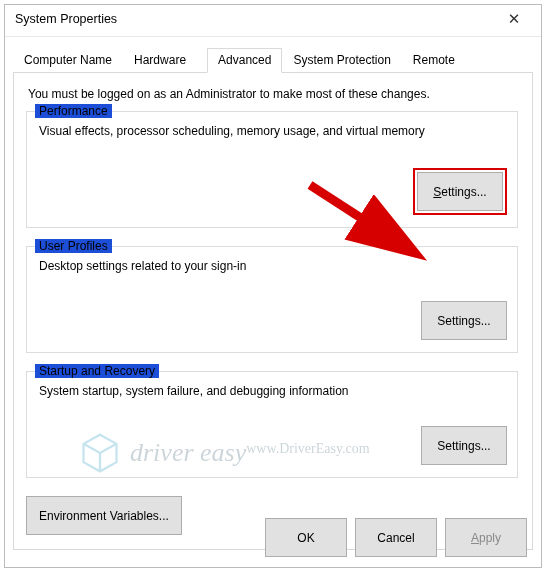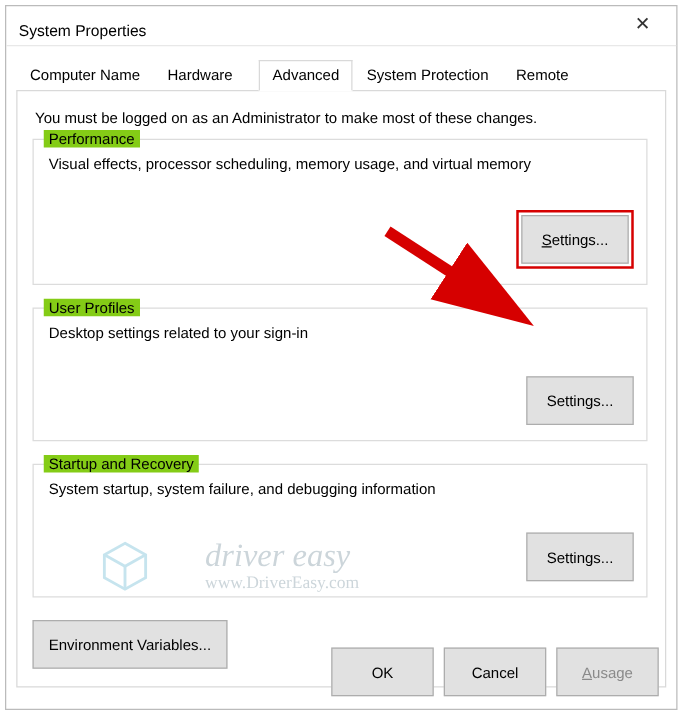"System Properties" .titlebar { align-items: flex-end -> center }
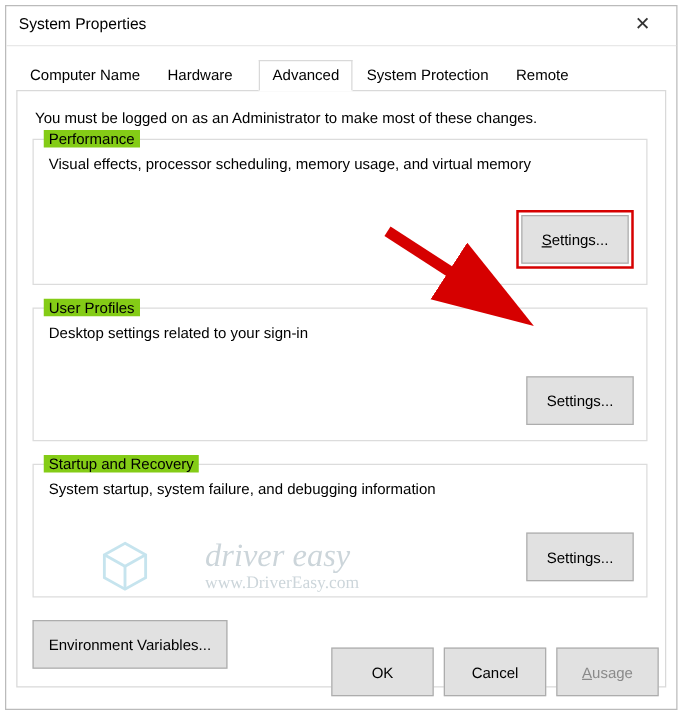"Performance" .group-legend { background: #84cc16 -> #1d4ed8 }
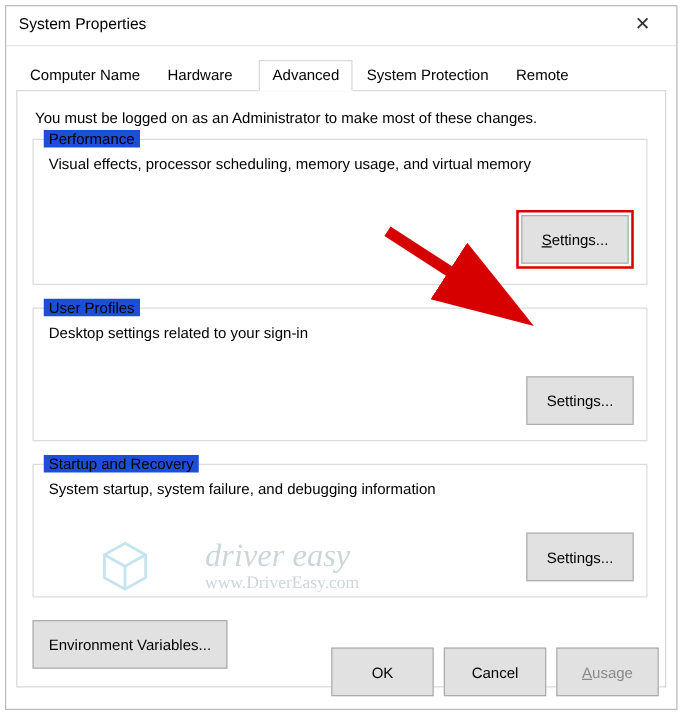"driver easy" .wm-text { flex-direction: column -> row; margin-left: 34px -> none }
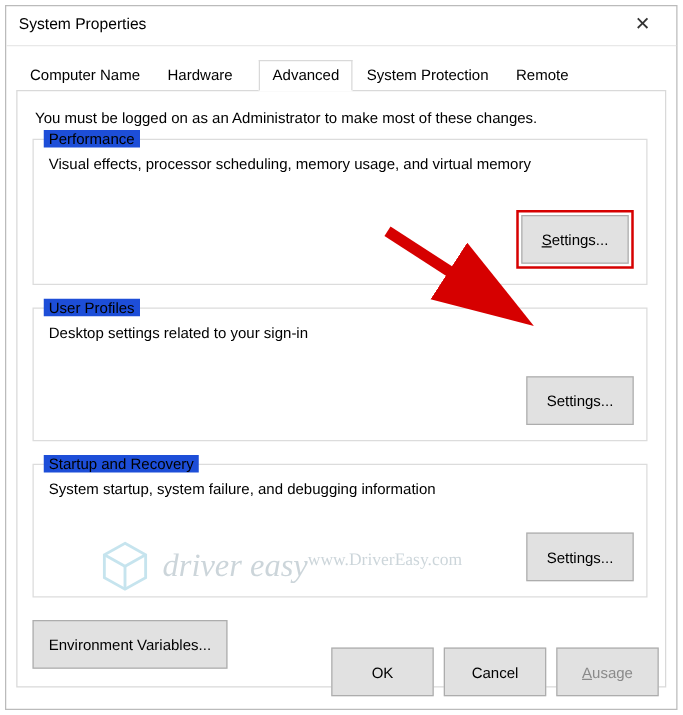"usage" span { text: usage -> pply }
